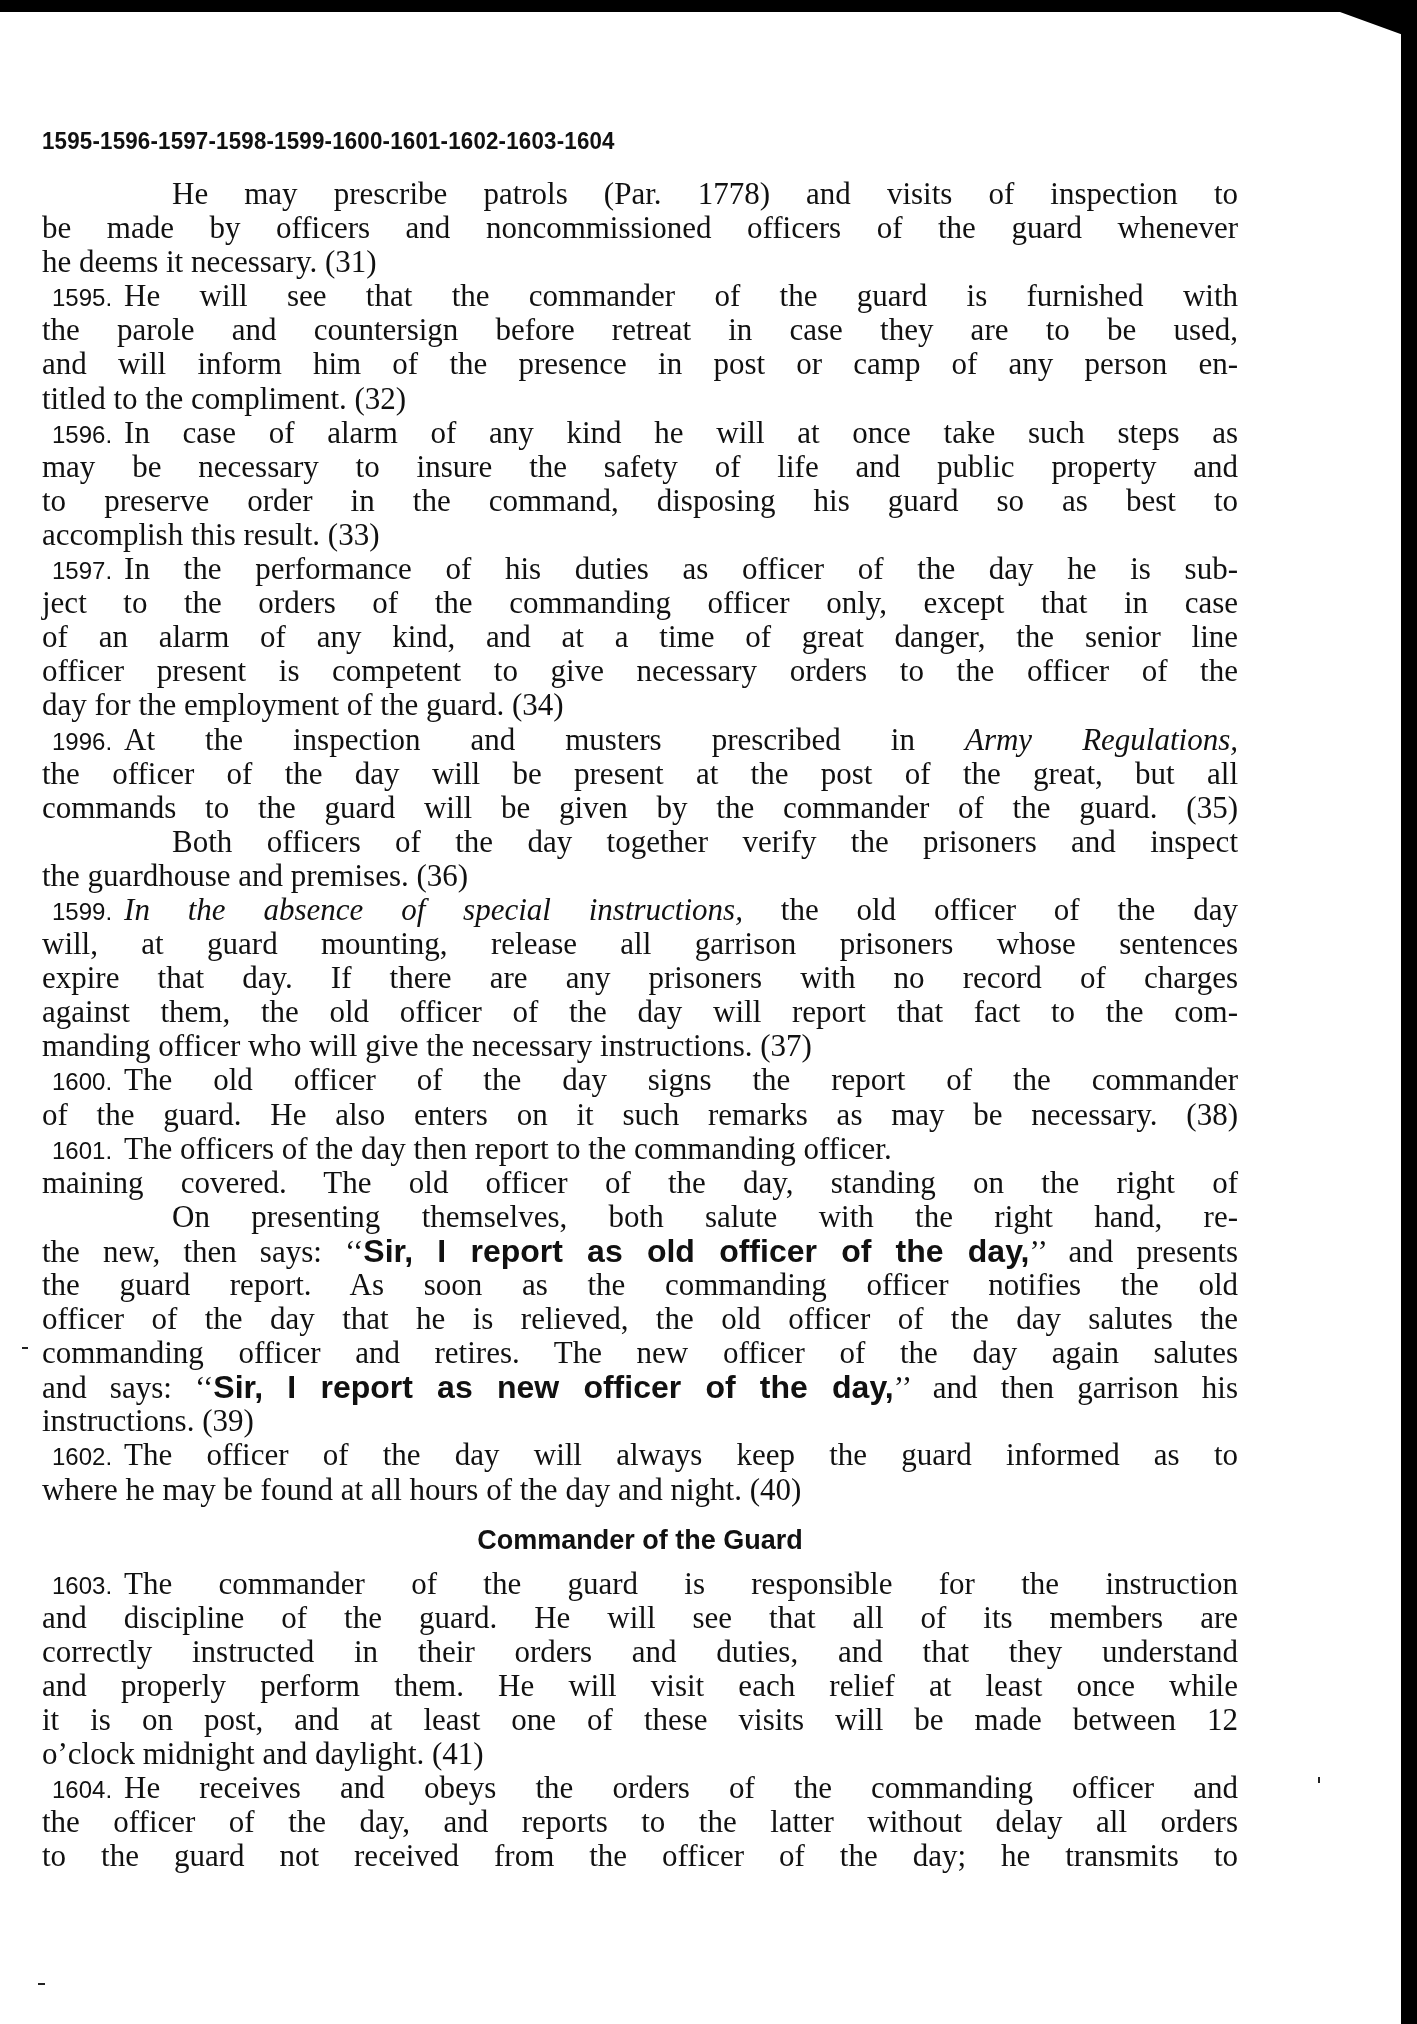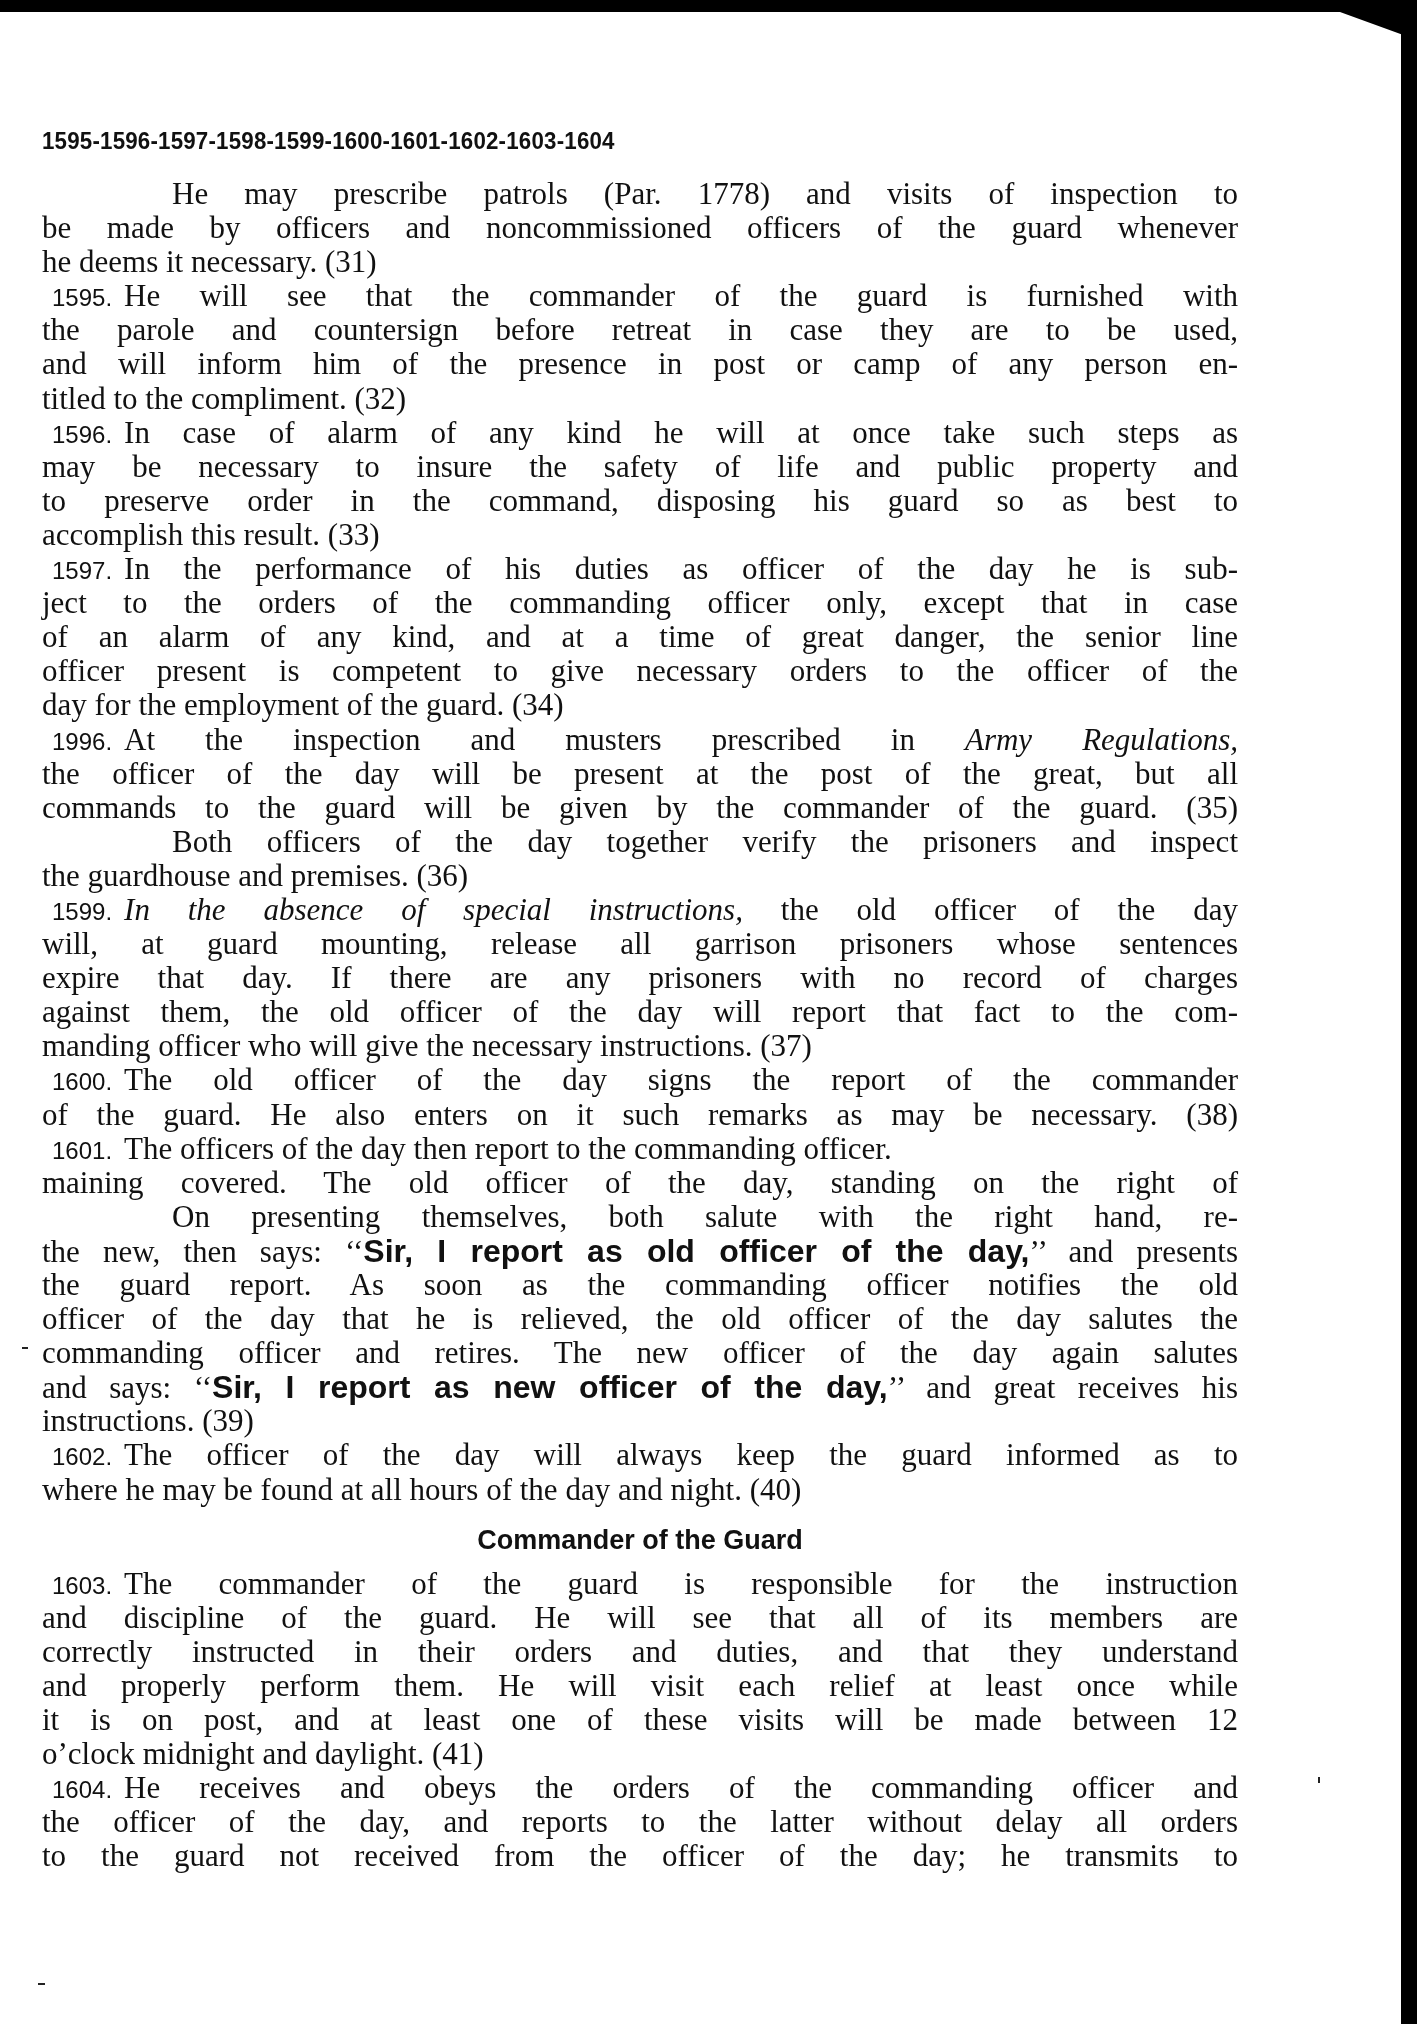"’’ and great receives his" span { text: great receives -> then garrison }
